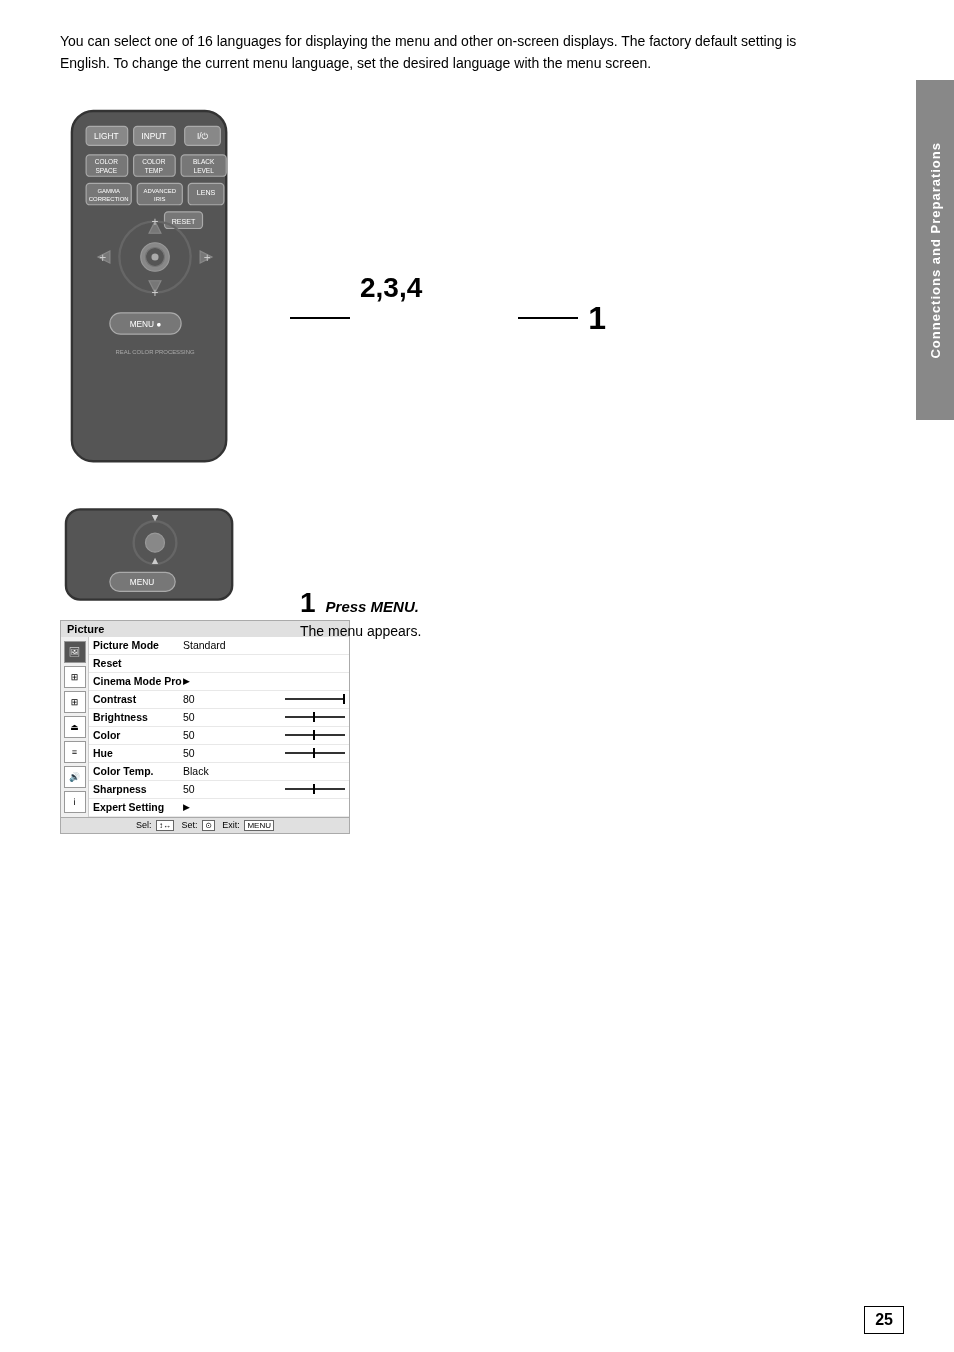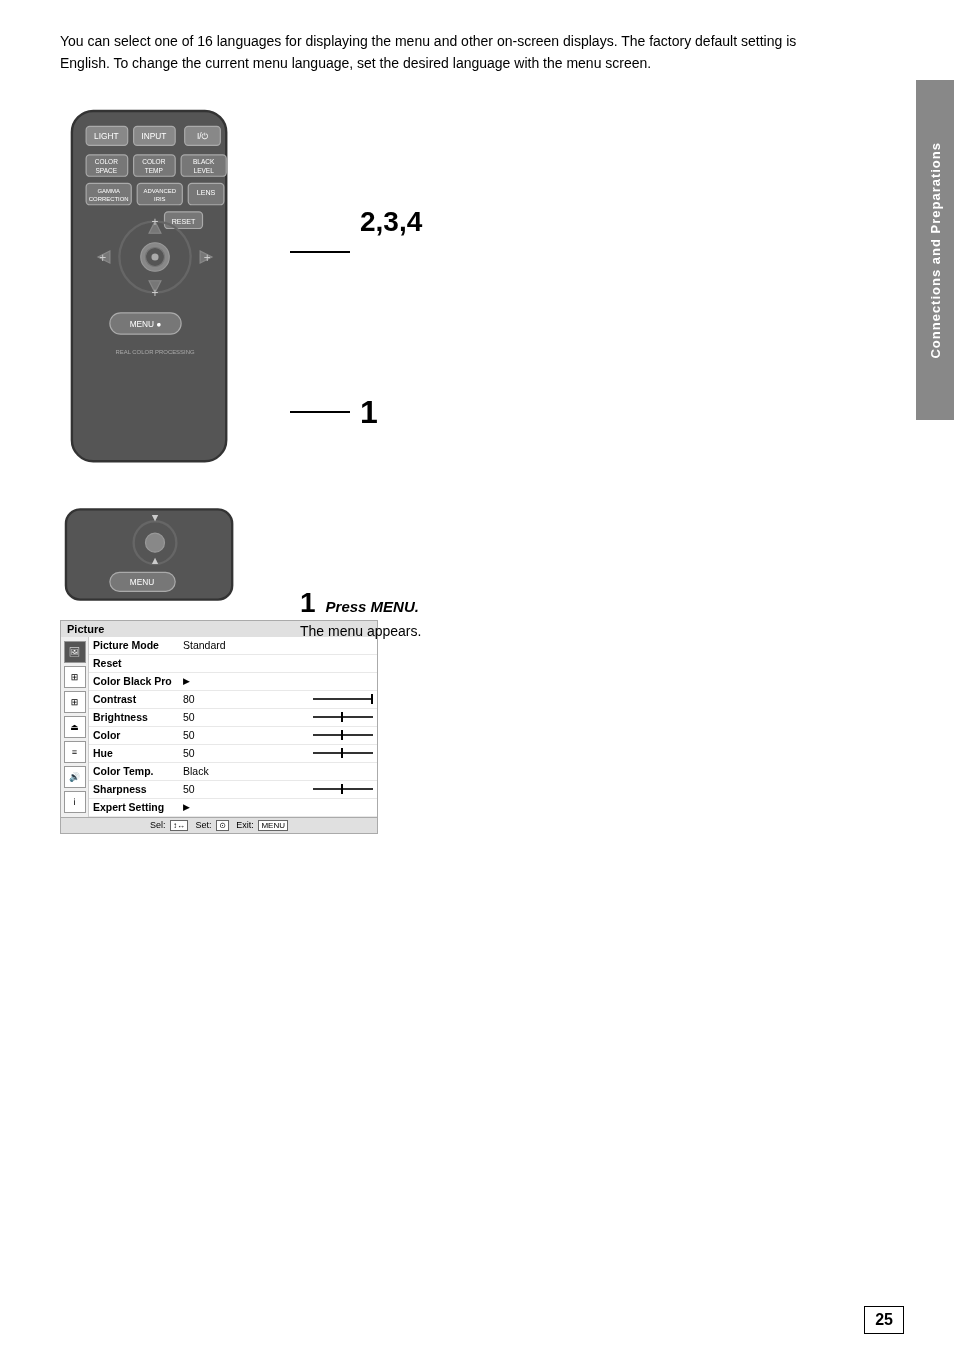"2,3,4" div { flex-direction: column -> none }
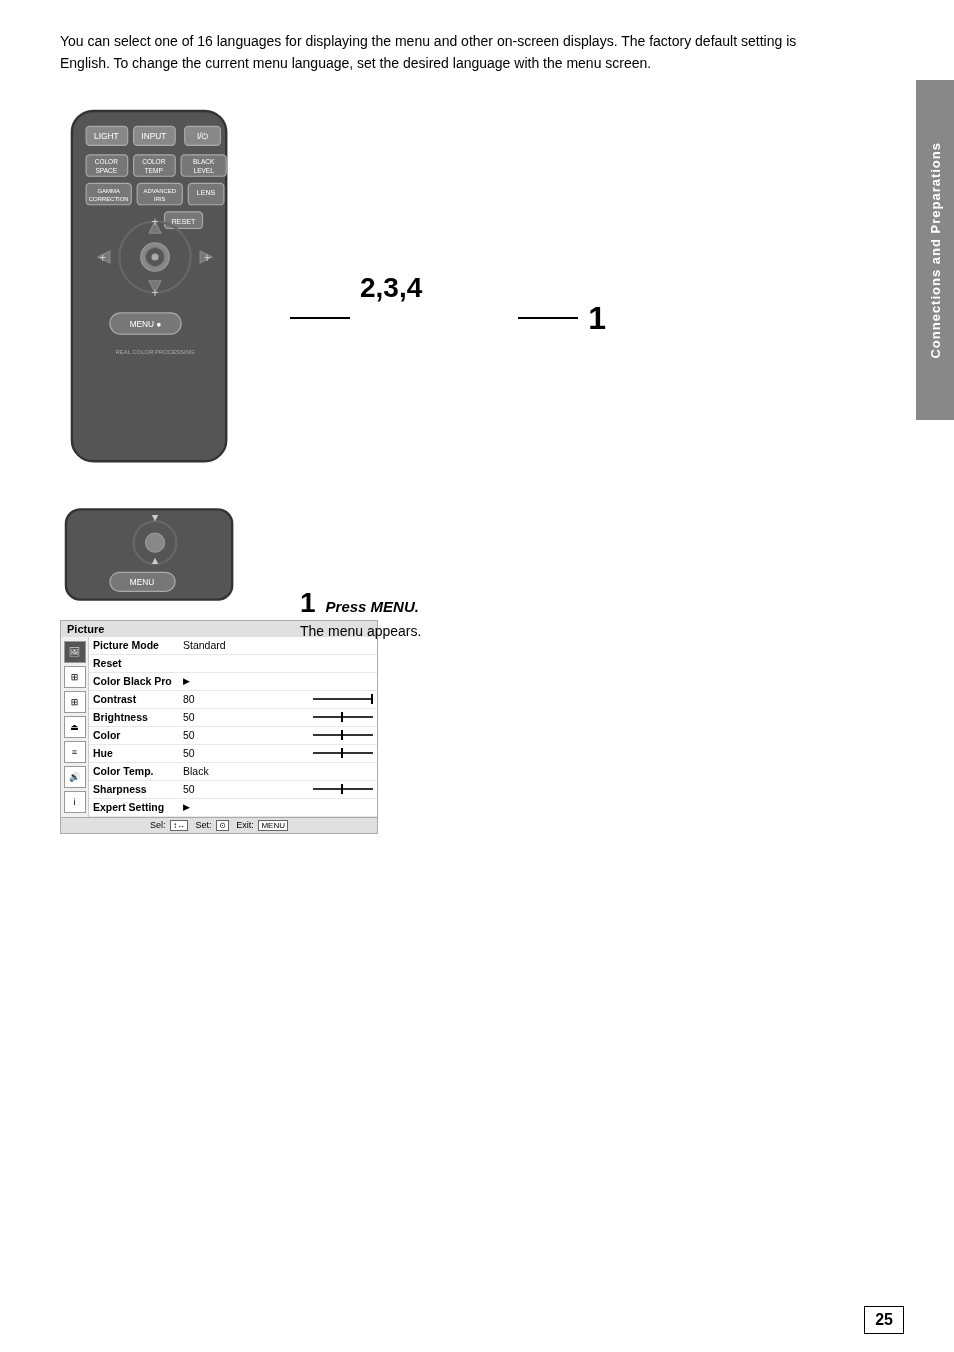"Picture" .onscreen-menu { width: 318px -> 290px }
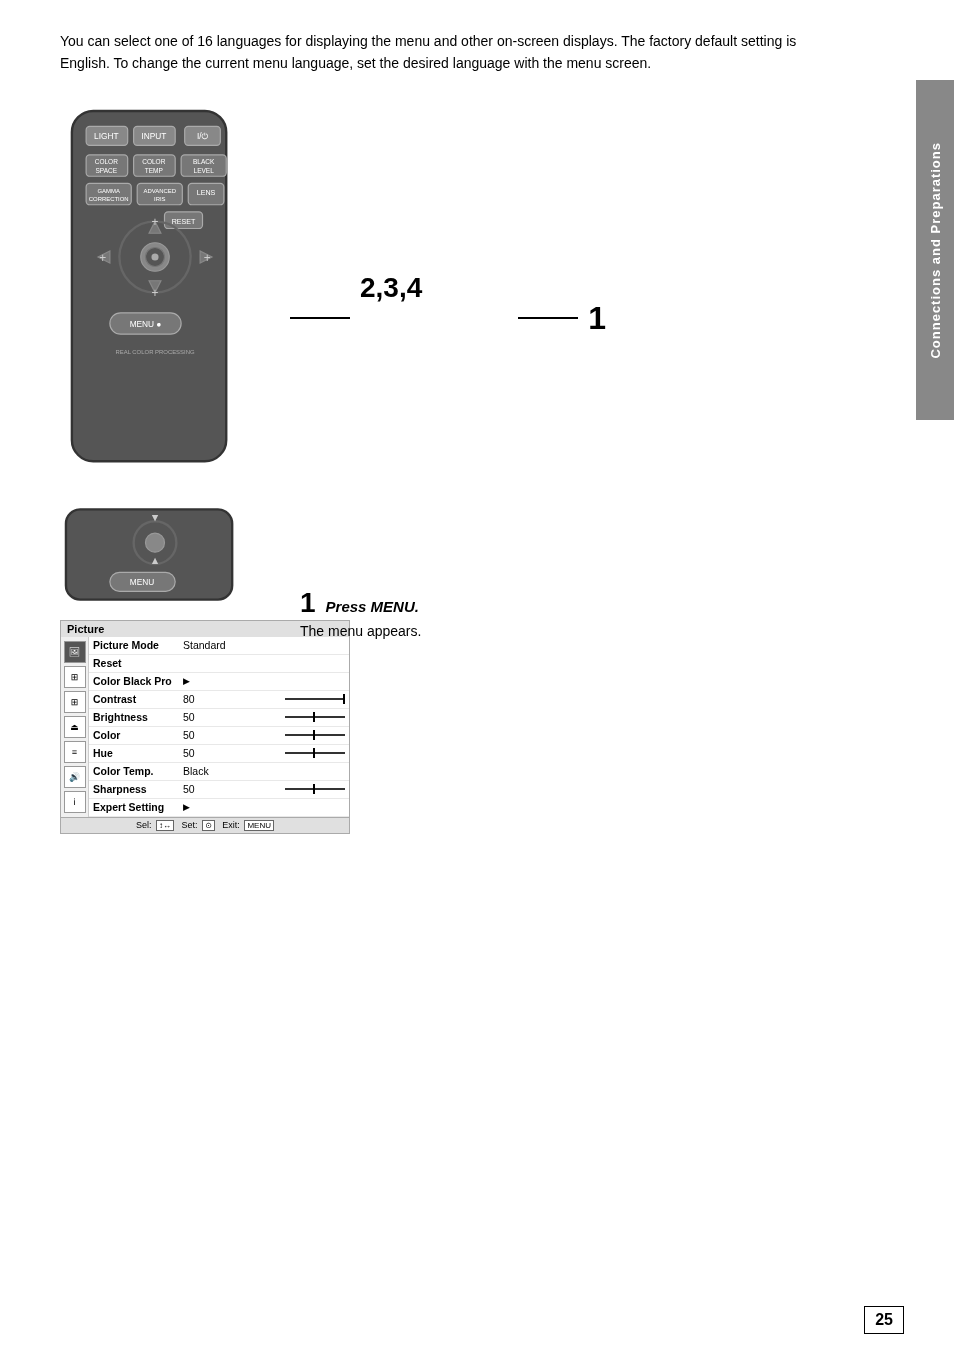"Color Black Pro" span.menu-row-label { text: Color Black -> Cinema Mode }
